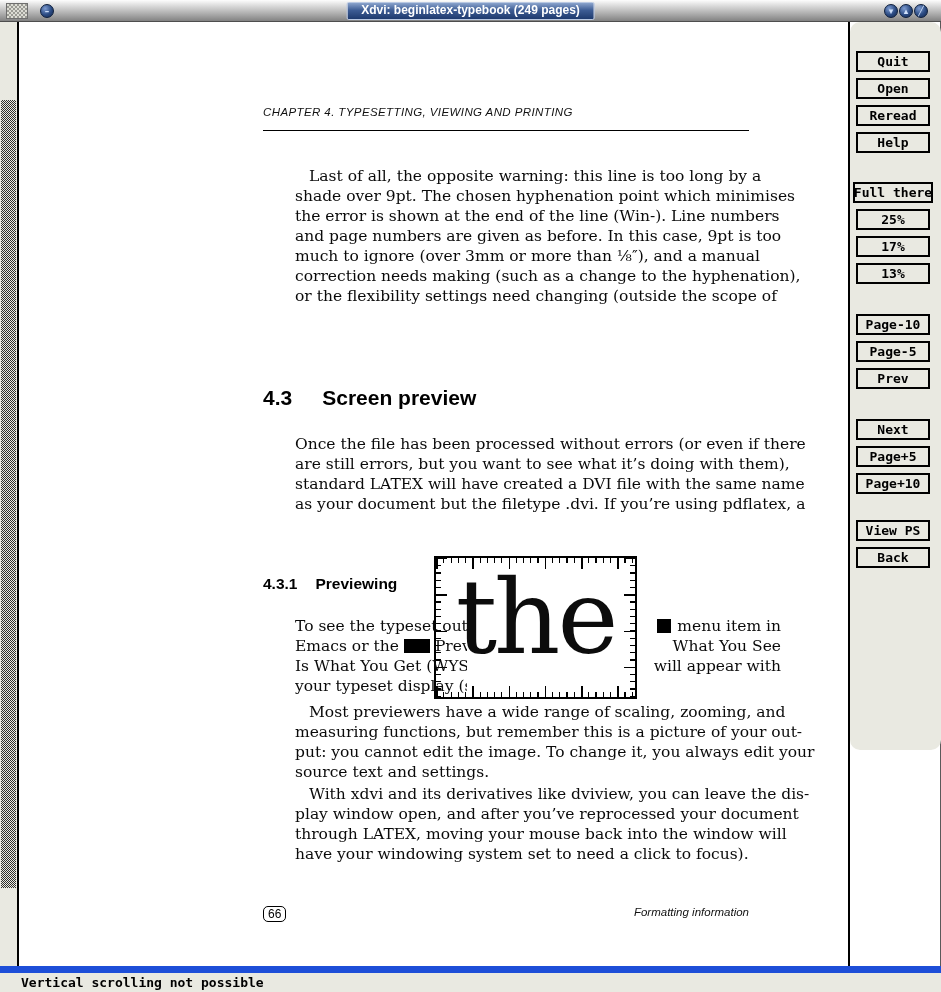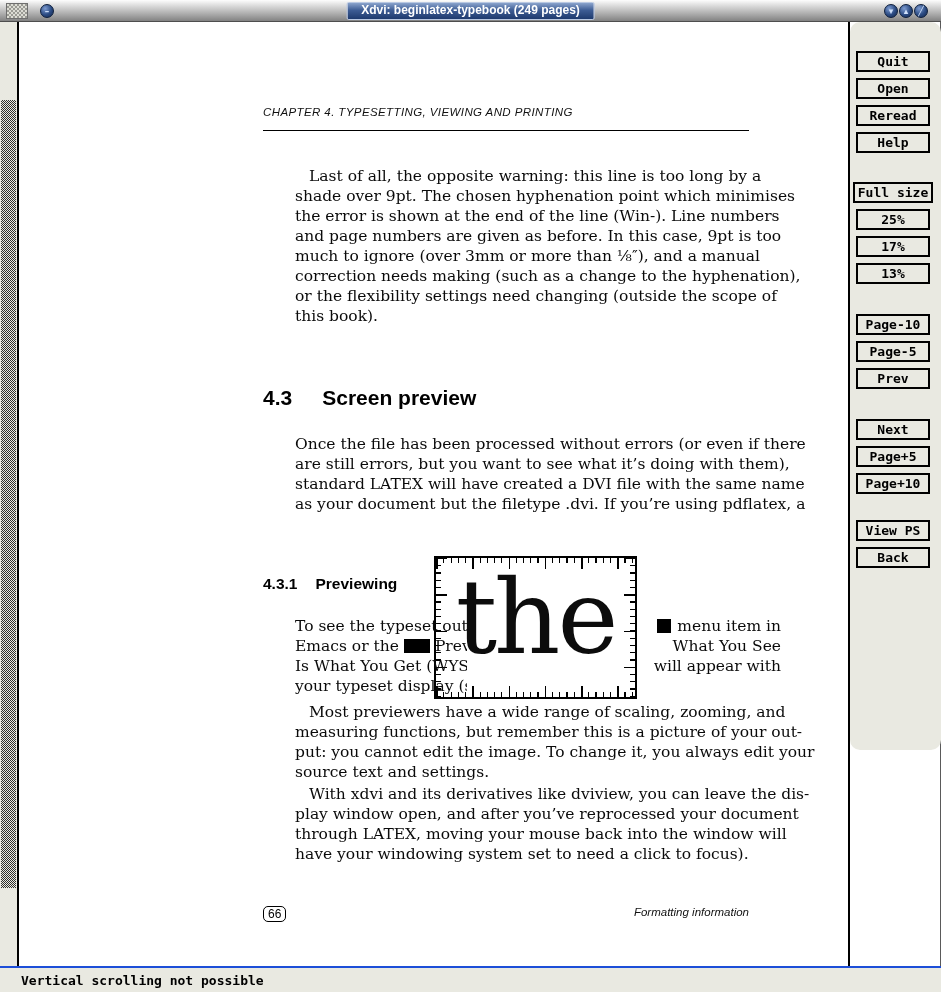"Full size" div.pbtn { text: size -> there }
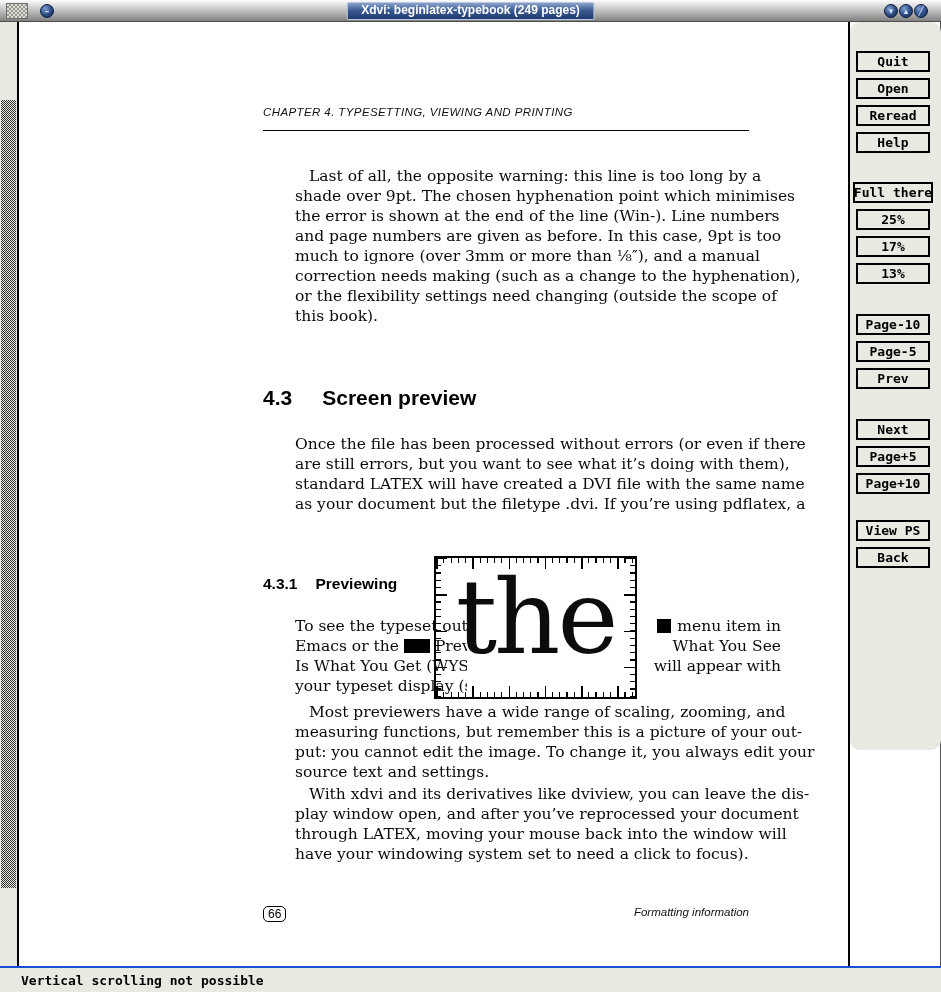"this book)." div.line { html: <div>this book).</div> -> none }
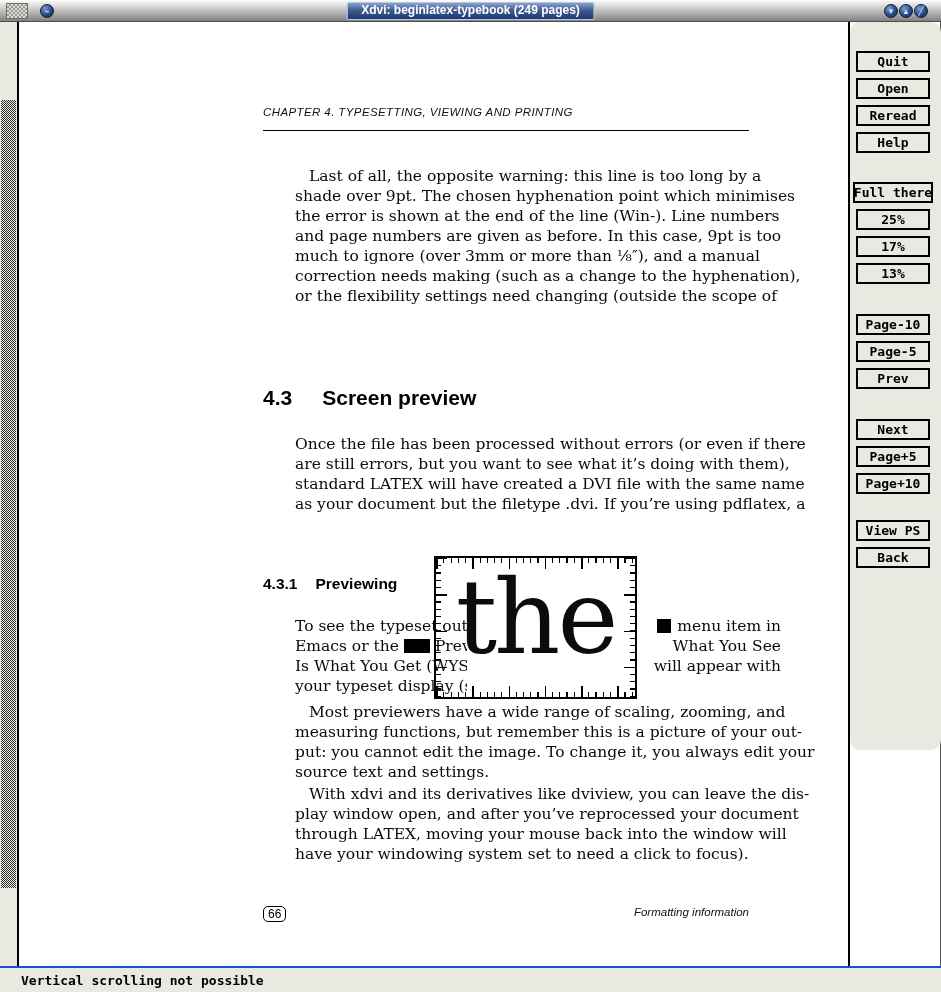"Vertical scrolling not possible" .statusbar { border-top: 2px solid #1d4ed8 -> 7px solid #1d4ed8 }
